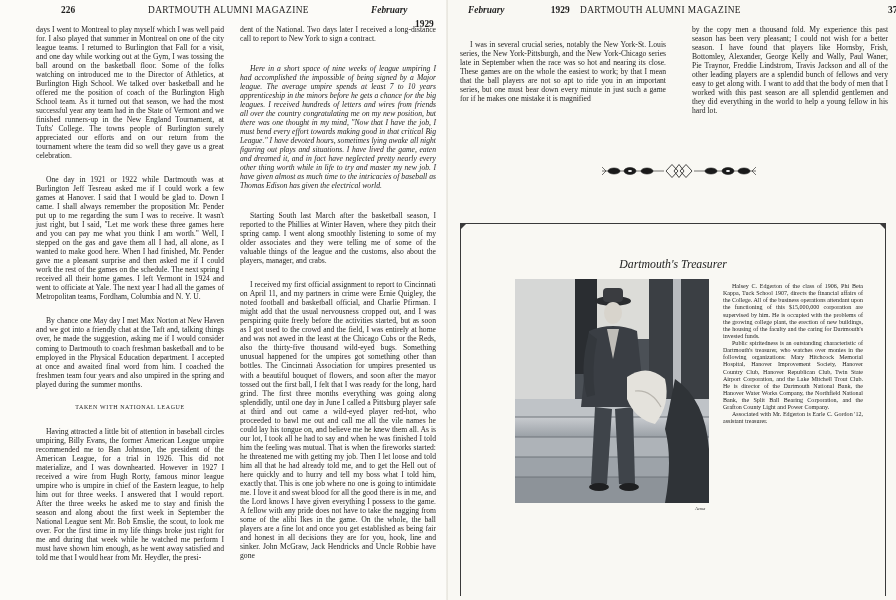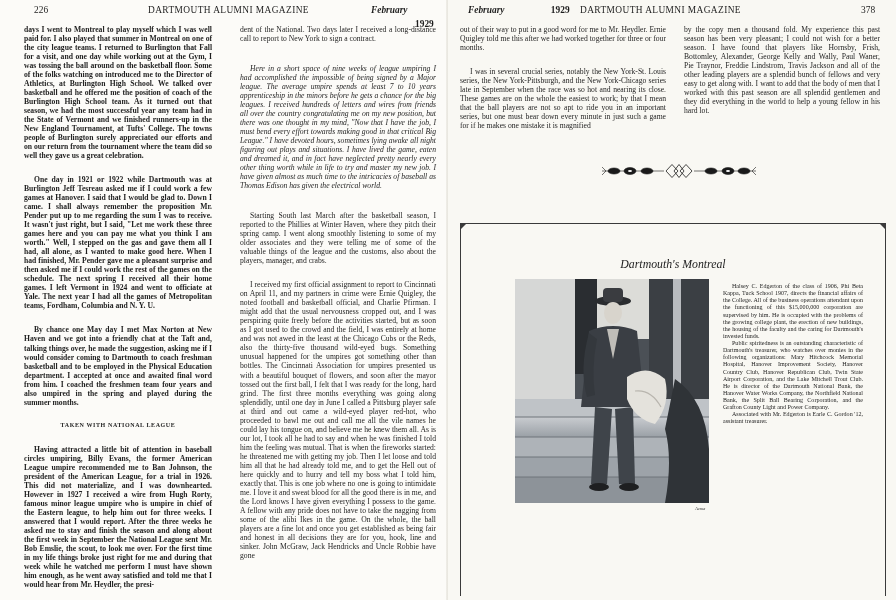"226" .rh-num { font-weight: normal -> bold; margin-left: none -> 27px }
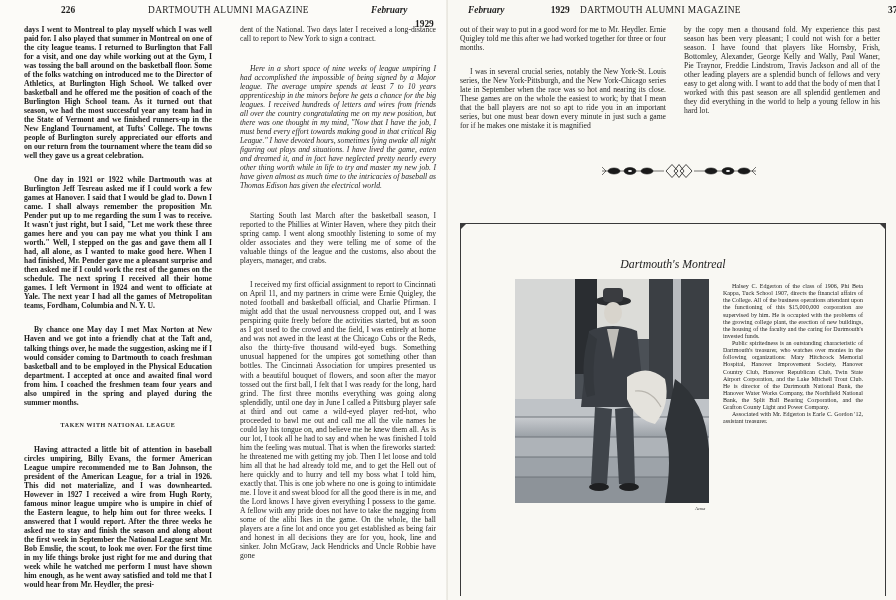"days I went to Montreal" div.col { font-weight: bold -> none; left: 24px -> 36px }
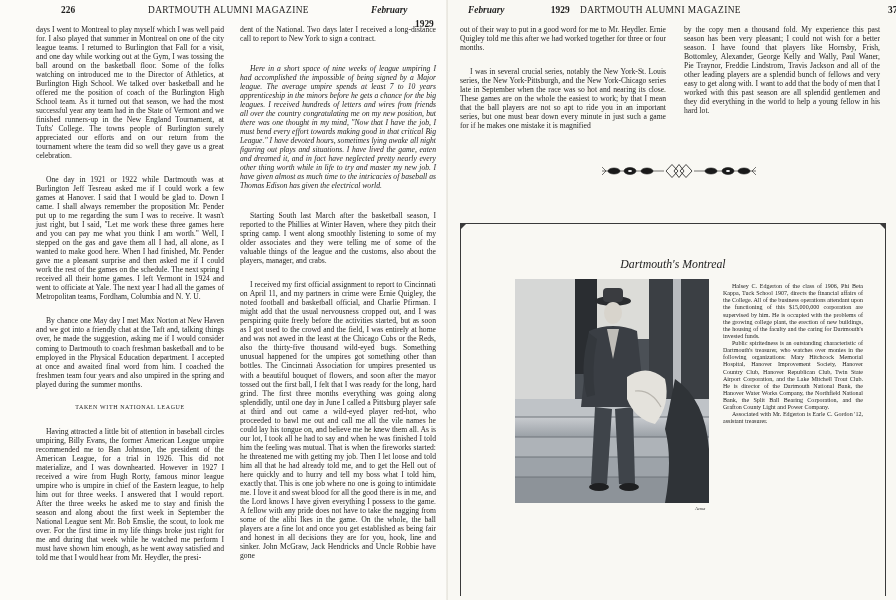"out of their way to" p { html: <p>out of their way to put in a good word for me to Mr. Heydler. Ernie Quigley told me this after we had worked together for three or four months.</p> -> none }
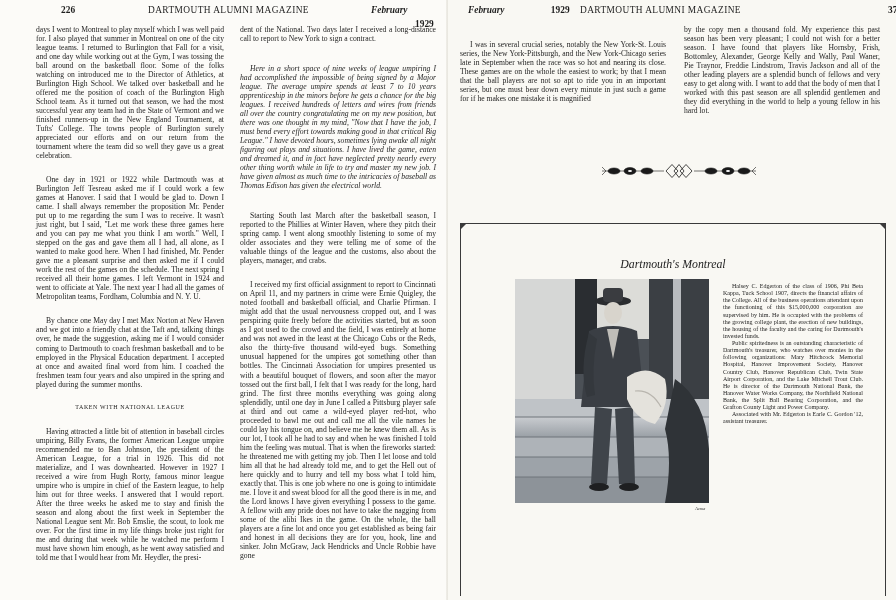"by the copy men a" div.col { left: 236px -> 244px }
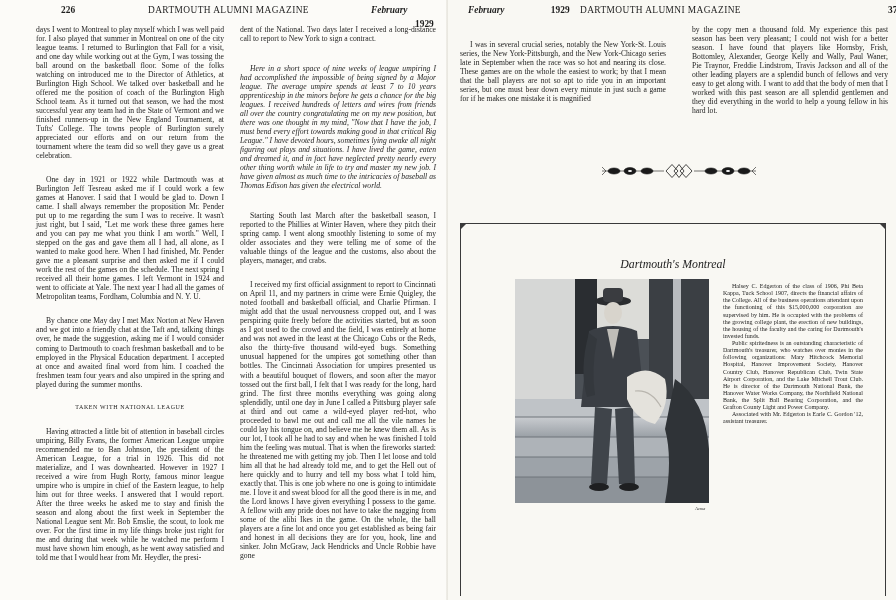"Dartmouth's Montreal" div.box-title { text: Montreal -> Treasurer }
